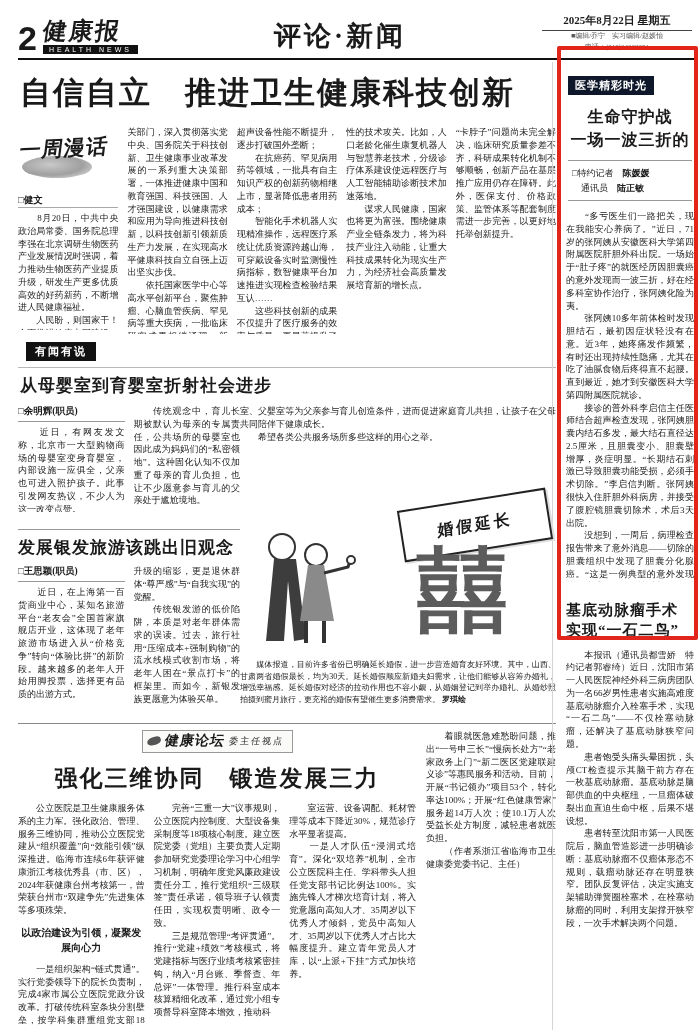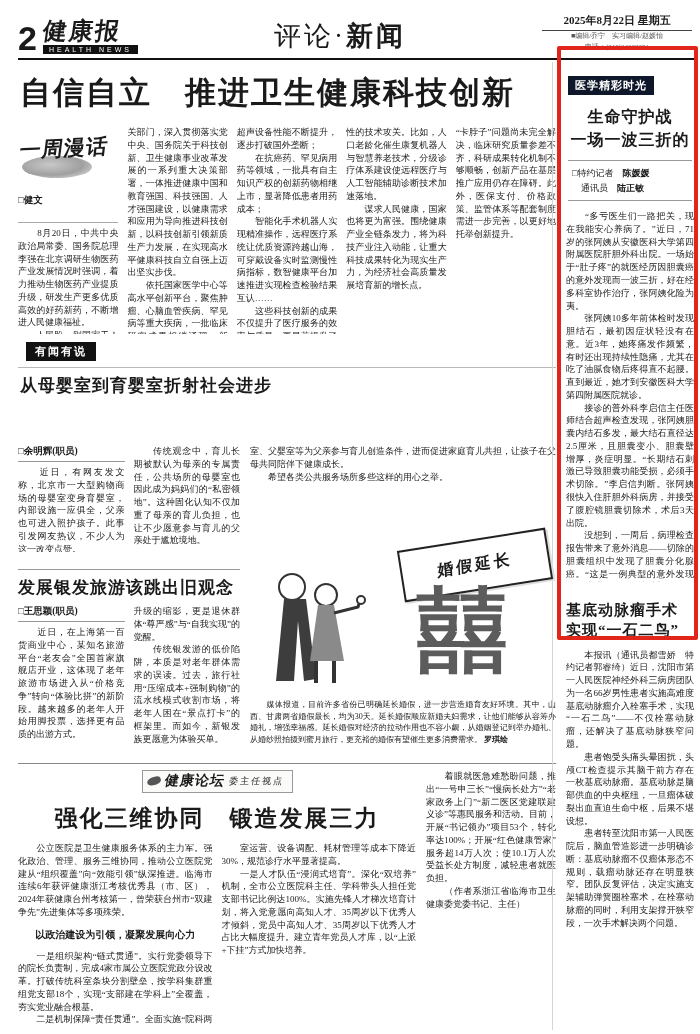"评论·" .section-title .lt { font-weight: normal -> bold }
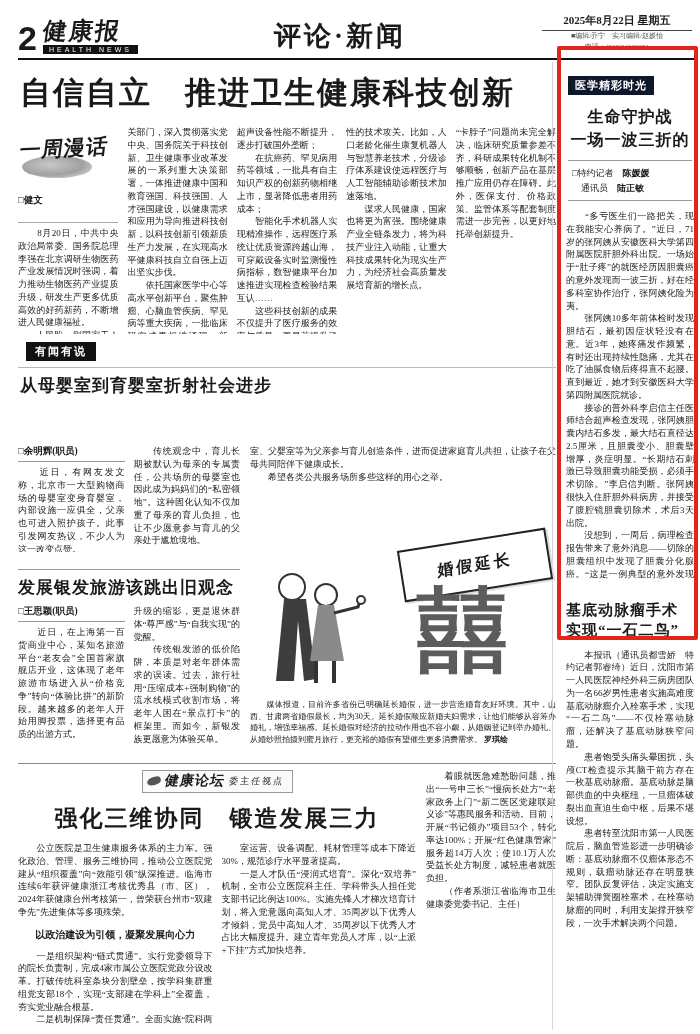"□健文" .wk-byline { padding-bottom: 15px -> 0 }
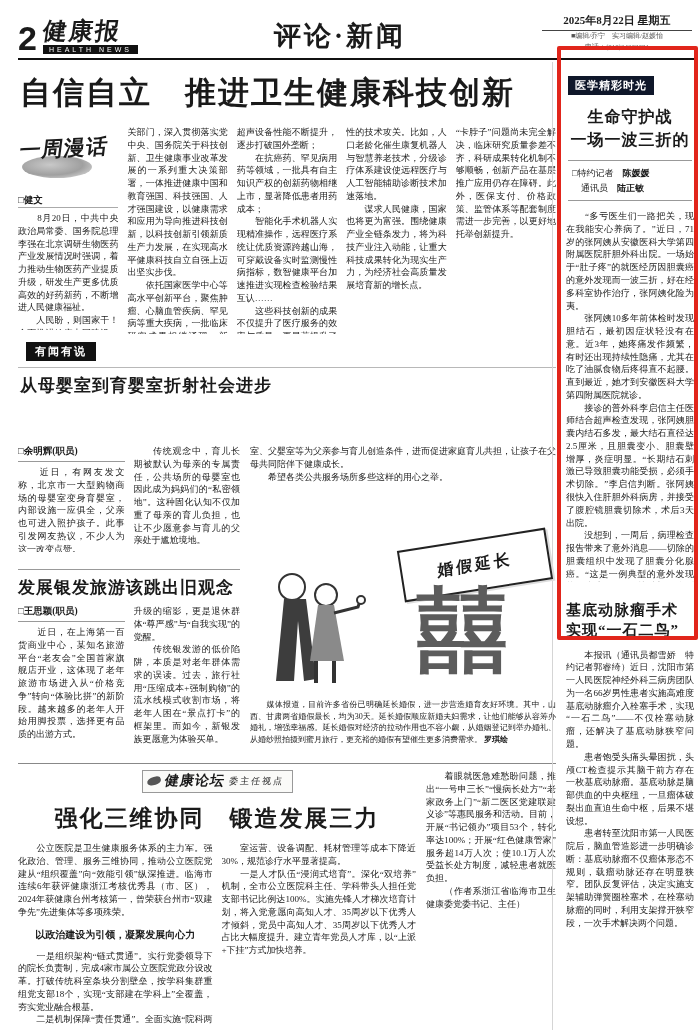"□余明辉(职员)" .bc-row { gap: 10px -> none; margin-top: 40px -> none }
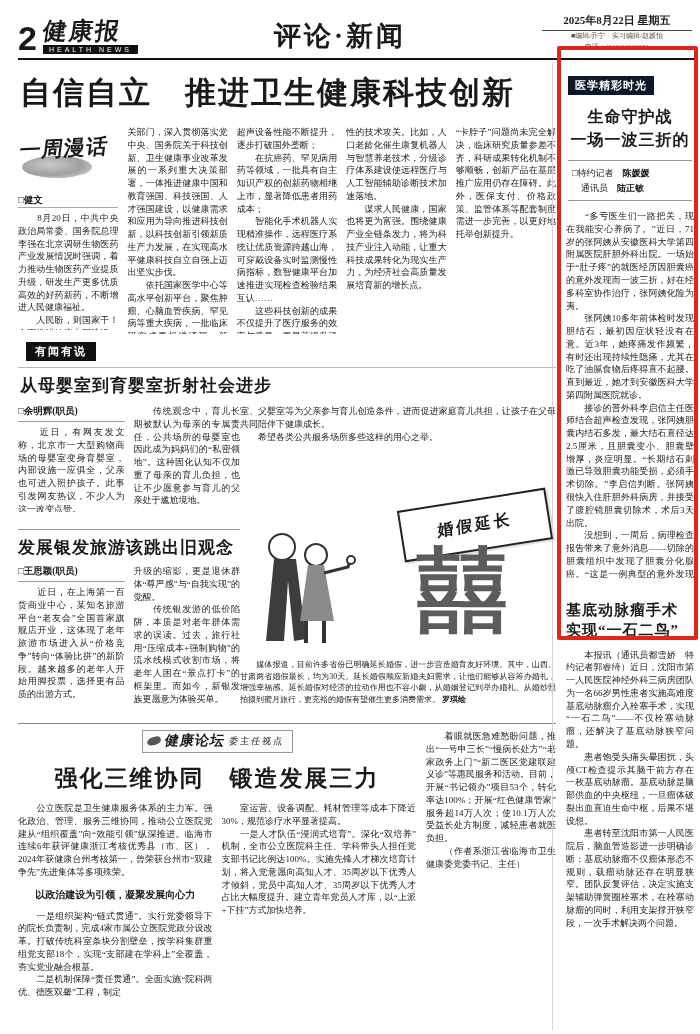"完善“三重一大”议事规则，公立医院内控制度、大型设备集采制度等18项核心制度。建" div.body-txt { html: none -> <div> 完善“三重一大”议事规则，公立医院内控制度、大型设备集采制度等18项核心制度。建立医院党委（党组）主要负责人定期参加研究党委理论学习中心组学习机制，明确年度党风廉政建设责任分工，推行党组织“三级联签”责任承诺，领导班子认领责任田，实现权责明晰、政令一致。 三是规范管理“考评贯通”。推行“党建+绩效”考核模式，将党建指标与医疗业绩考核紧密挂钩，纳入“月台账、季督查、年总评”一体管理。推行科室成本核算精细化改革，通过党小组专项督导科室降本增效，推动科</div> }
